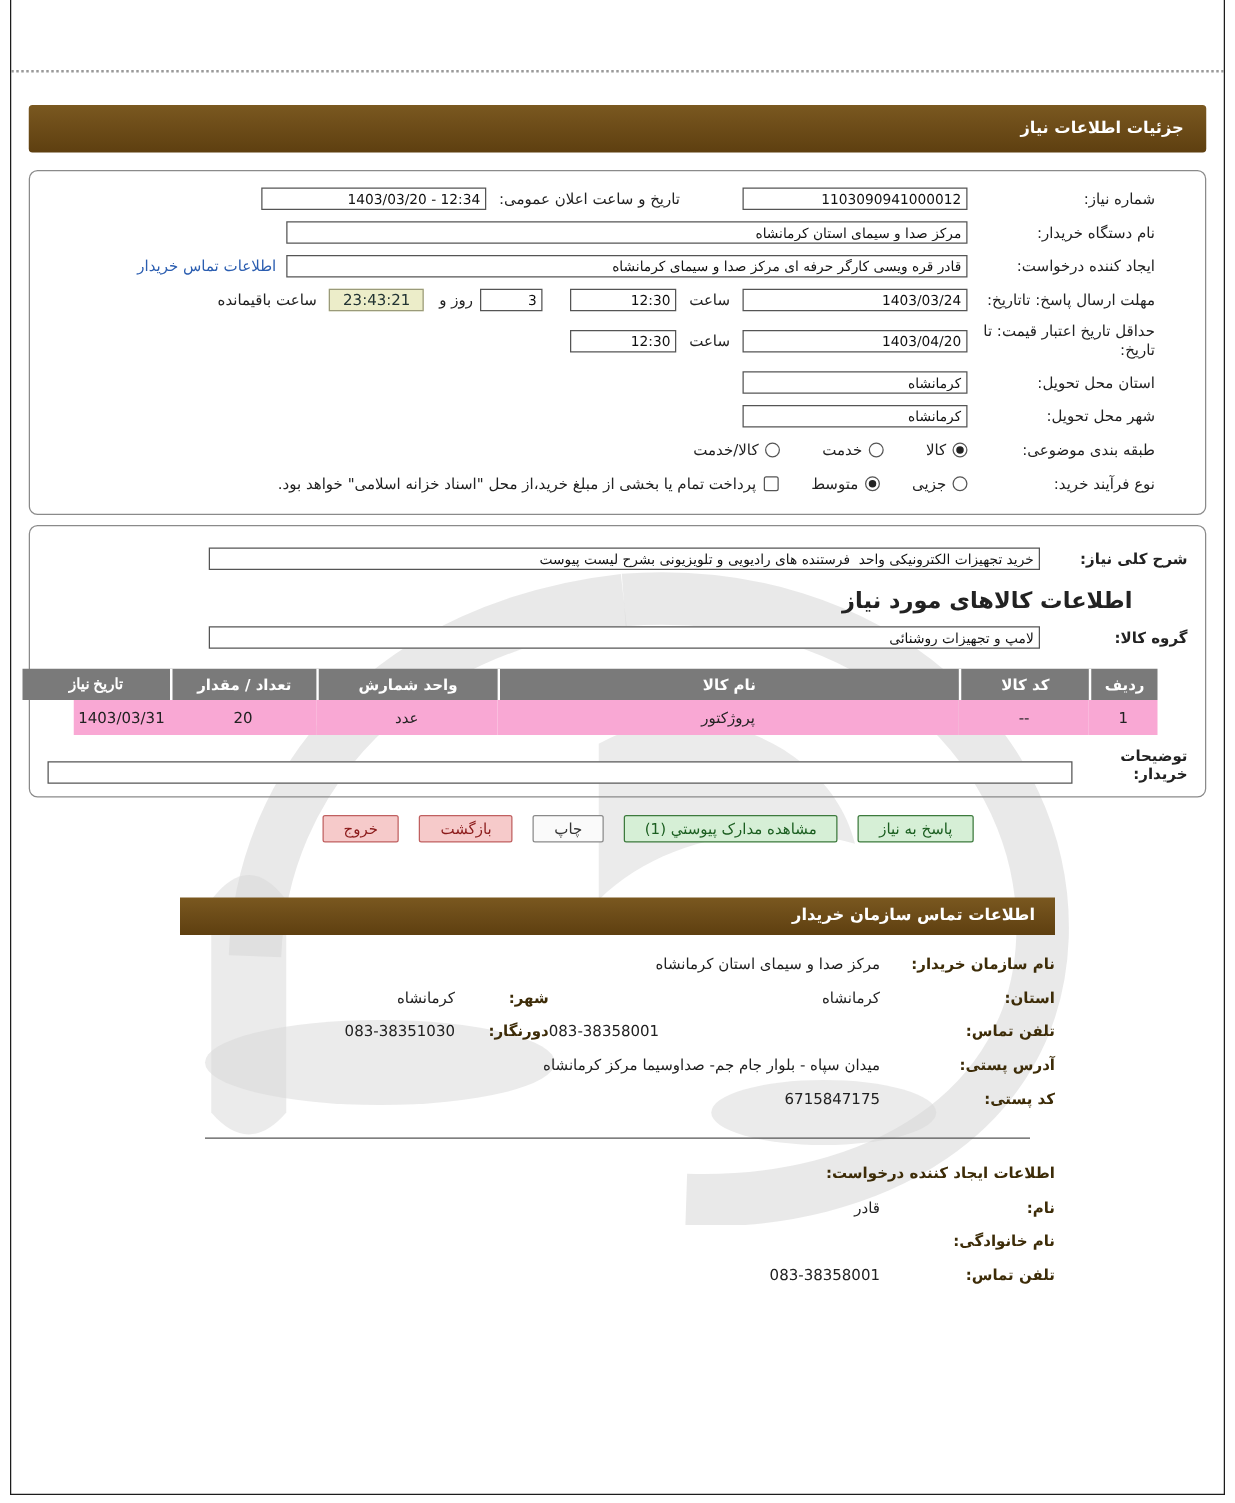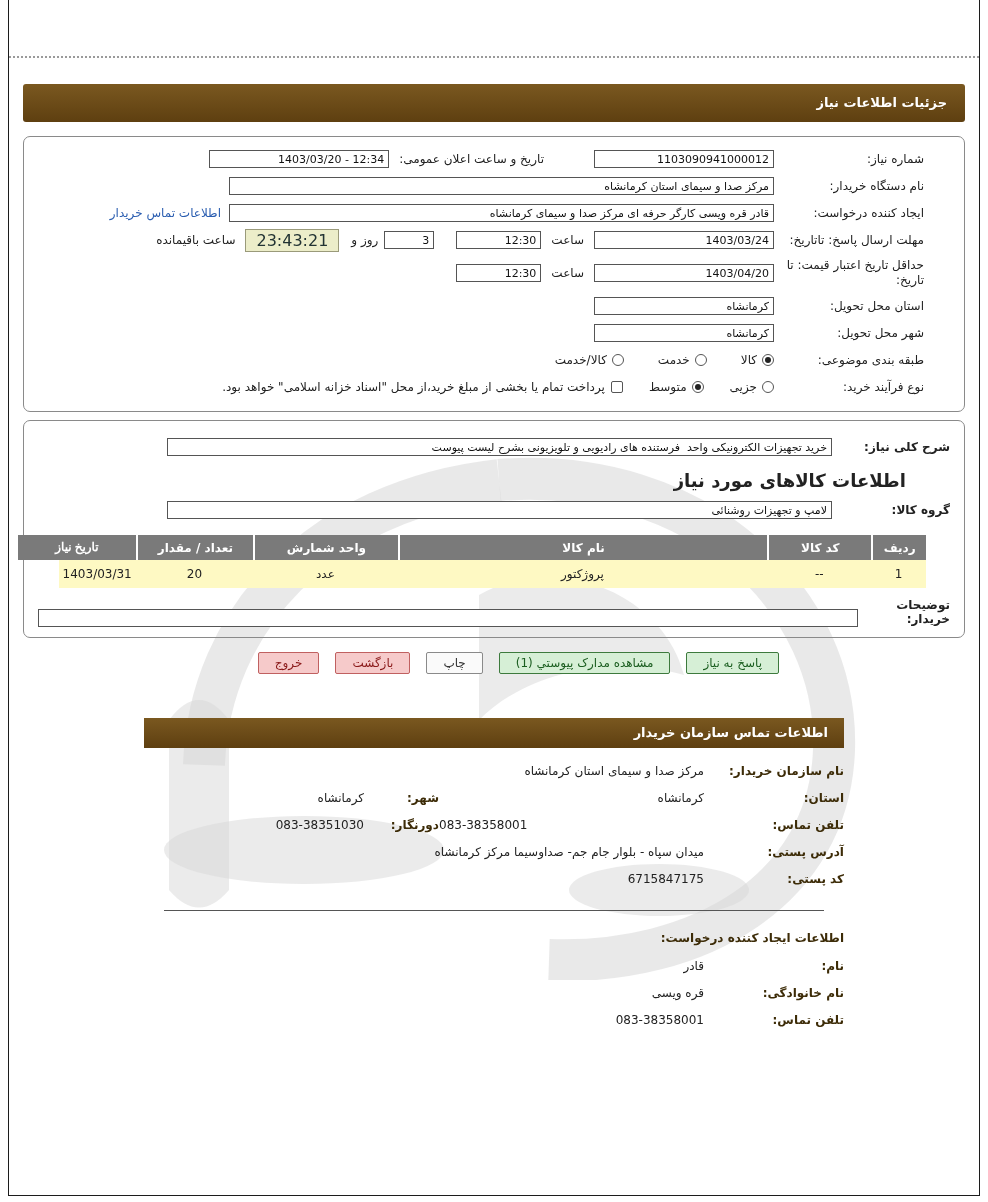"23:43:21" .countdown { font-size: 16px -> 12px }
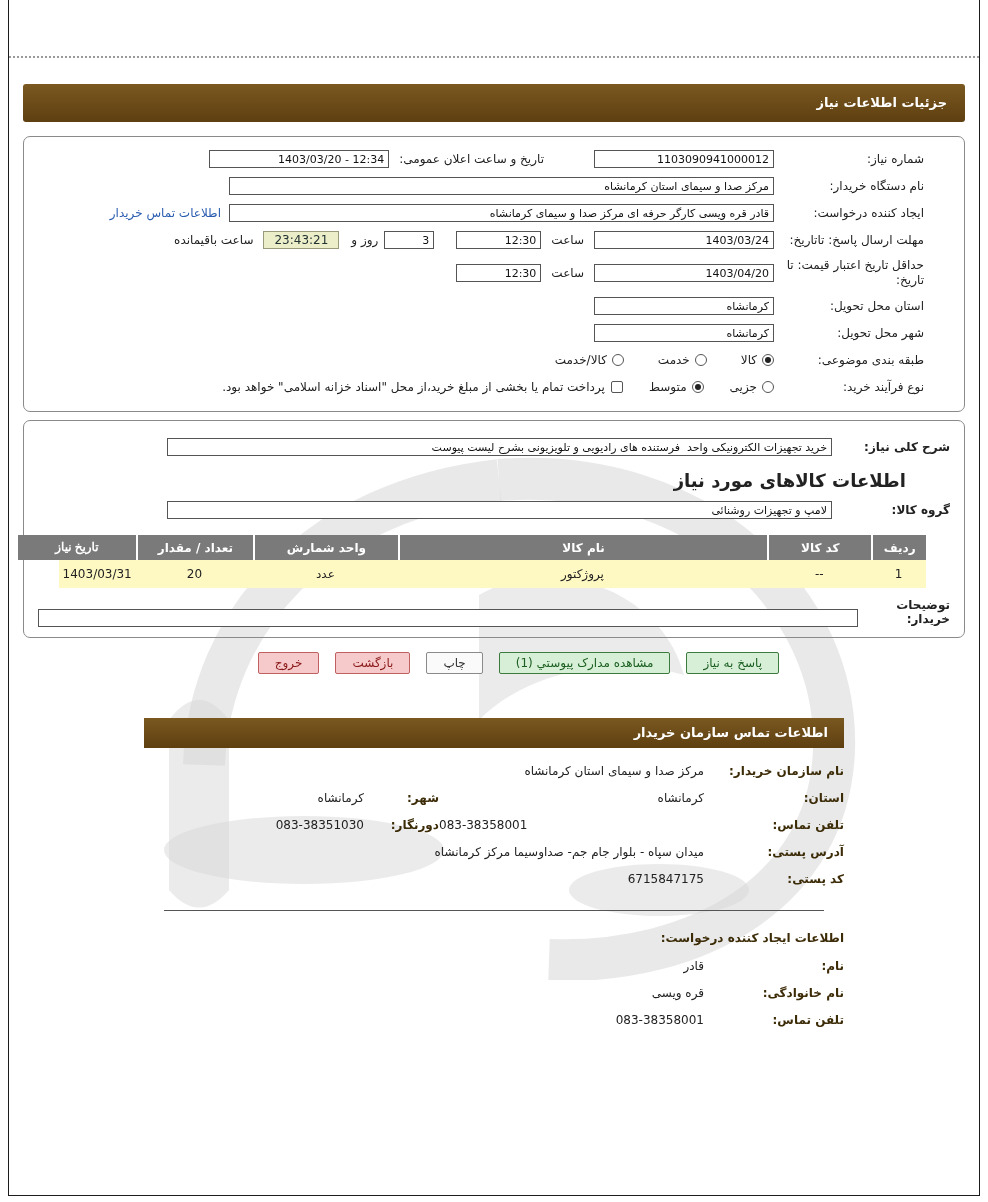"1403/03/31" table.items td { background: #fef9c3 -> #f9a8d4 }
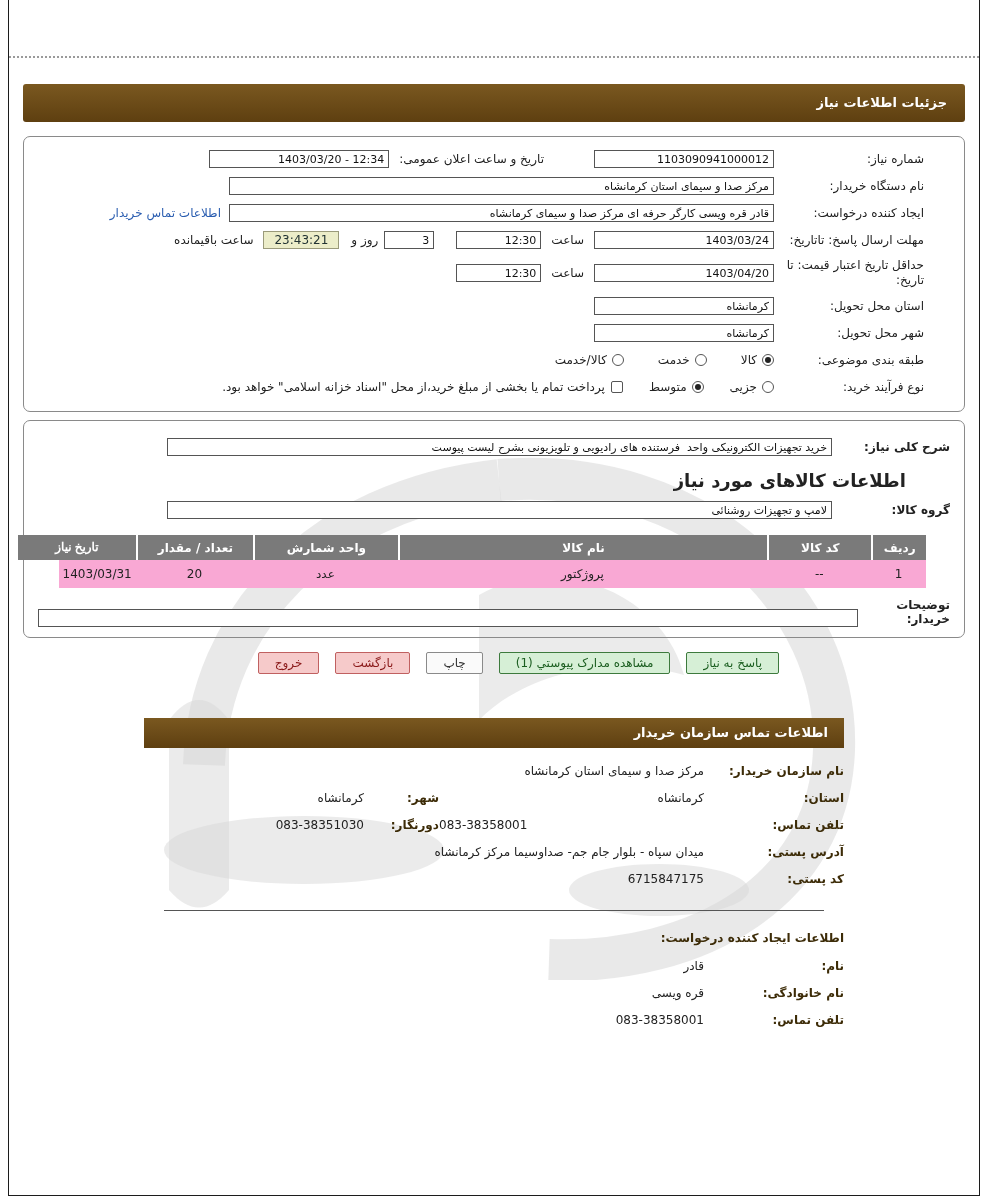"قره ویسی" div.cvalue2 { html: <div>قره ویسی</div> -> none }
